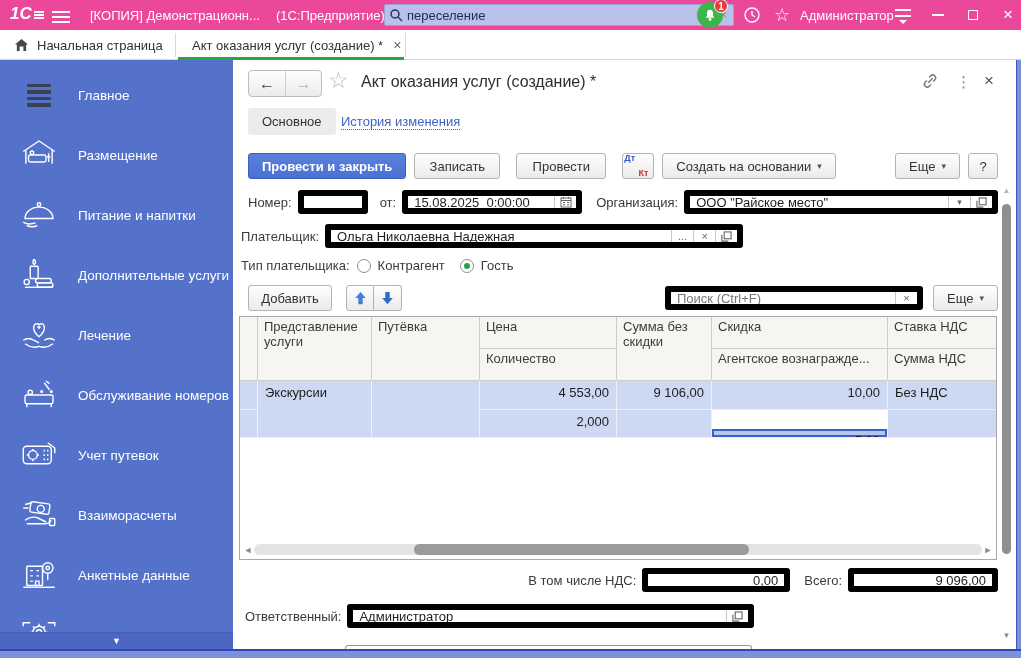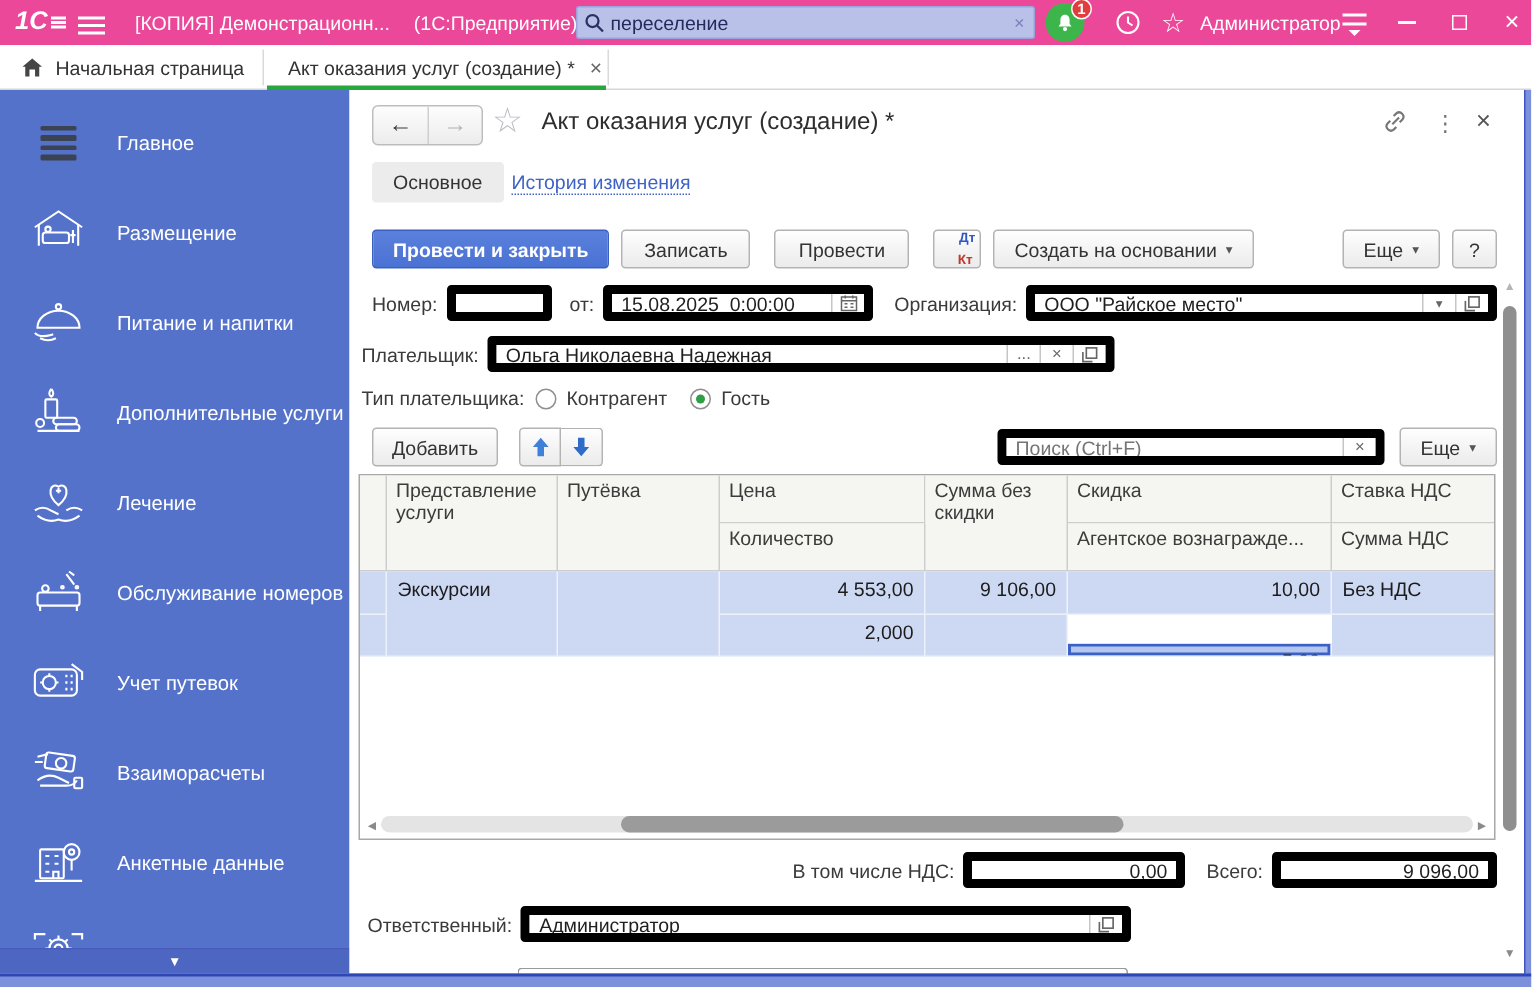"переселение" .tsearch { width: 306px -> 350px }
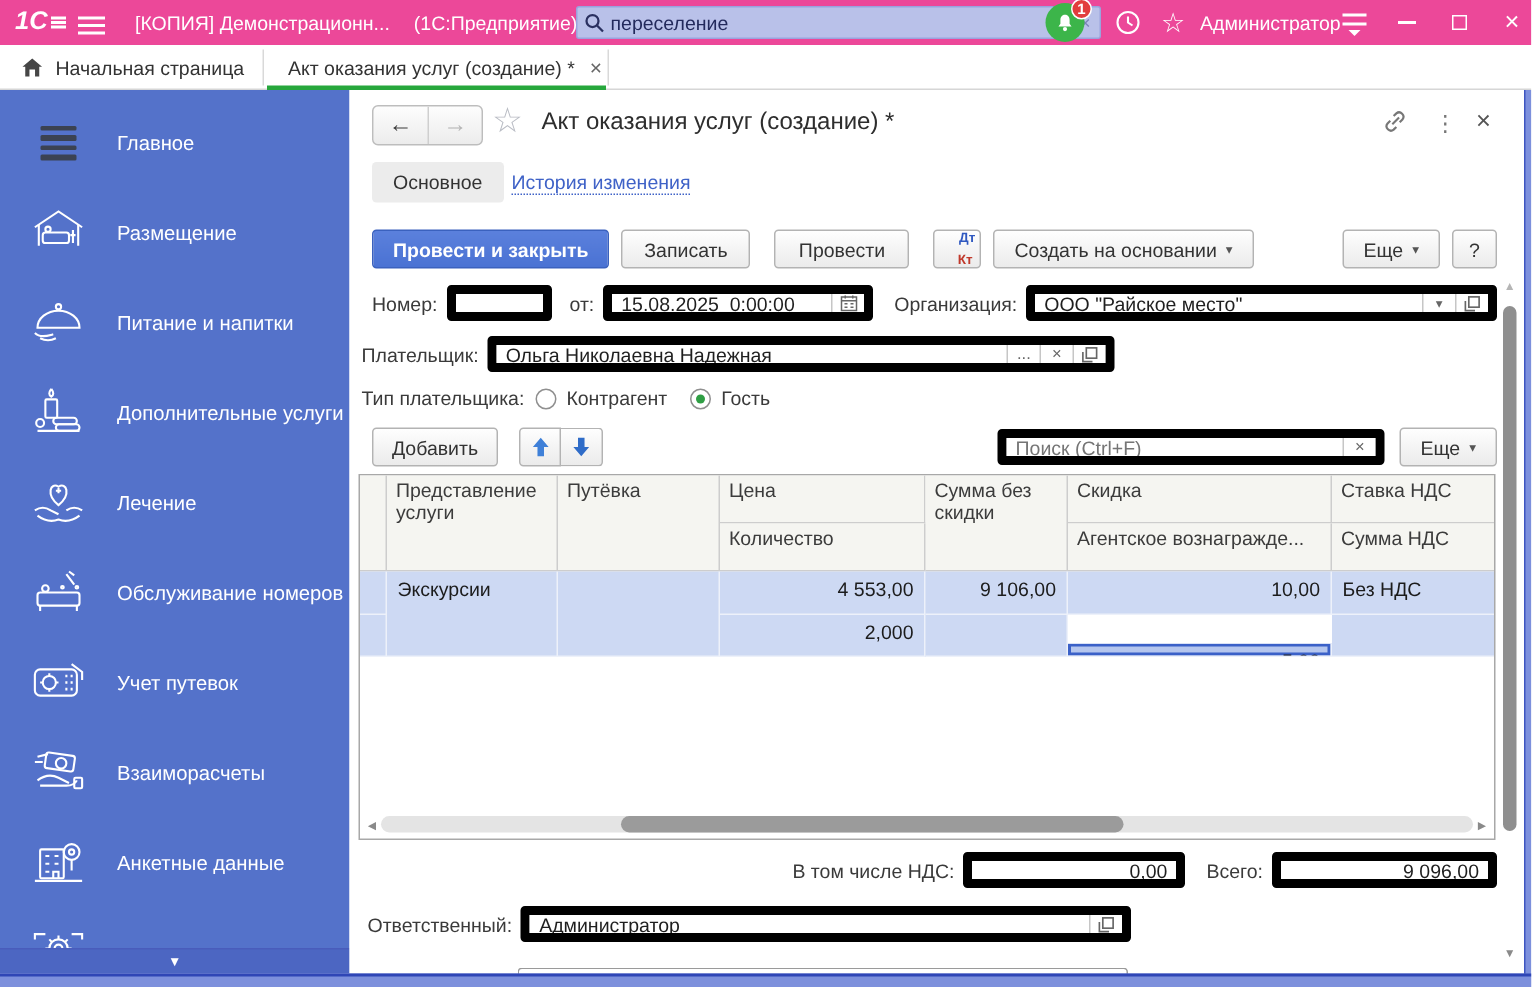"Дт" .btn-dtkt .dt { margin-left: 16px -> 1px }
